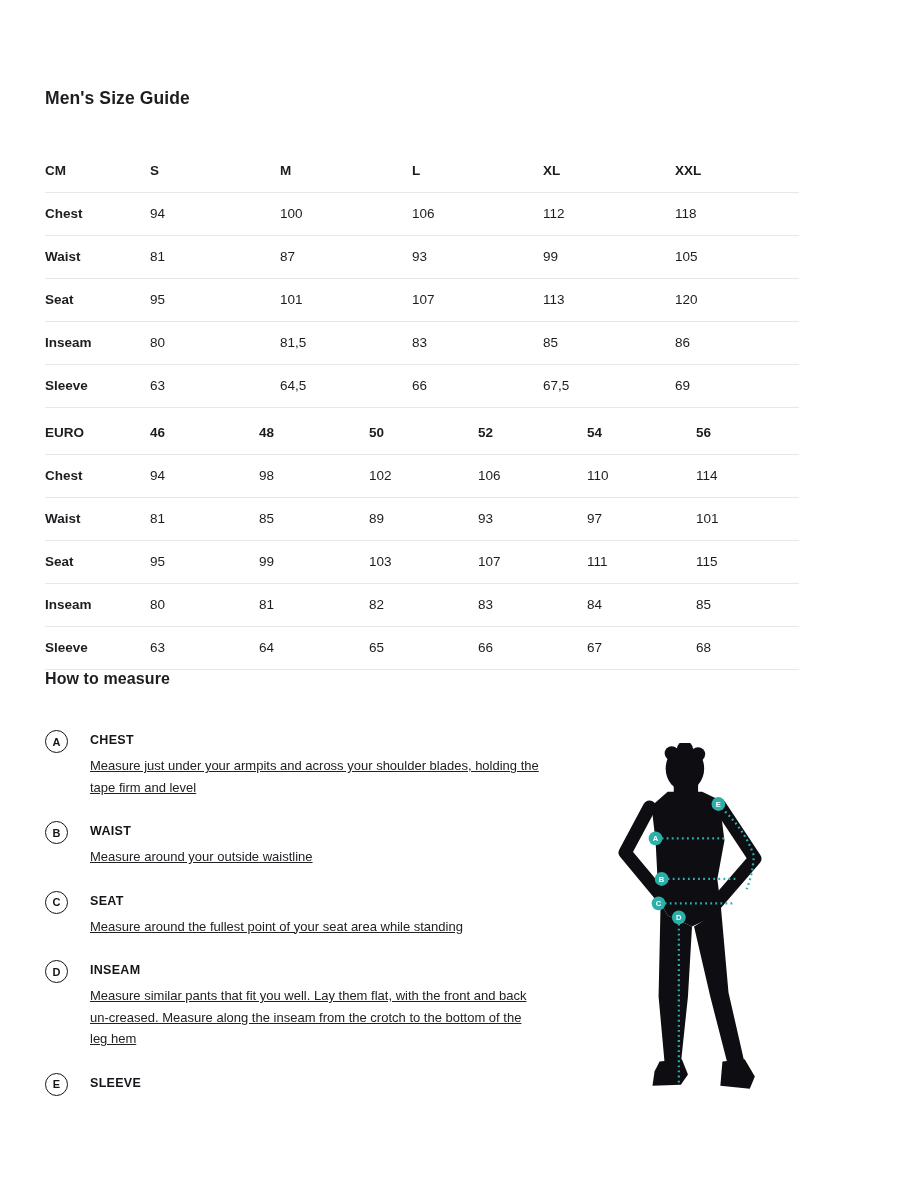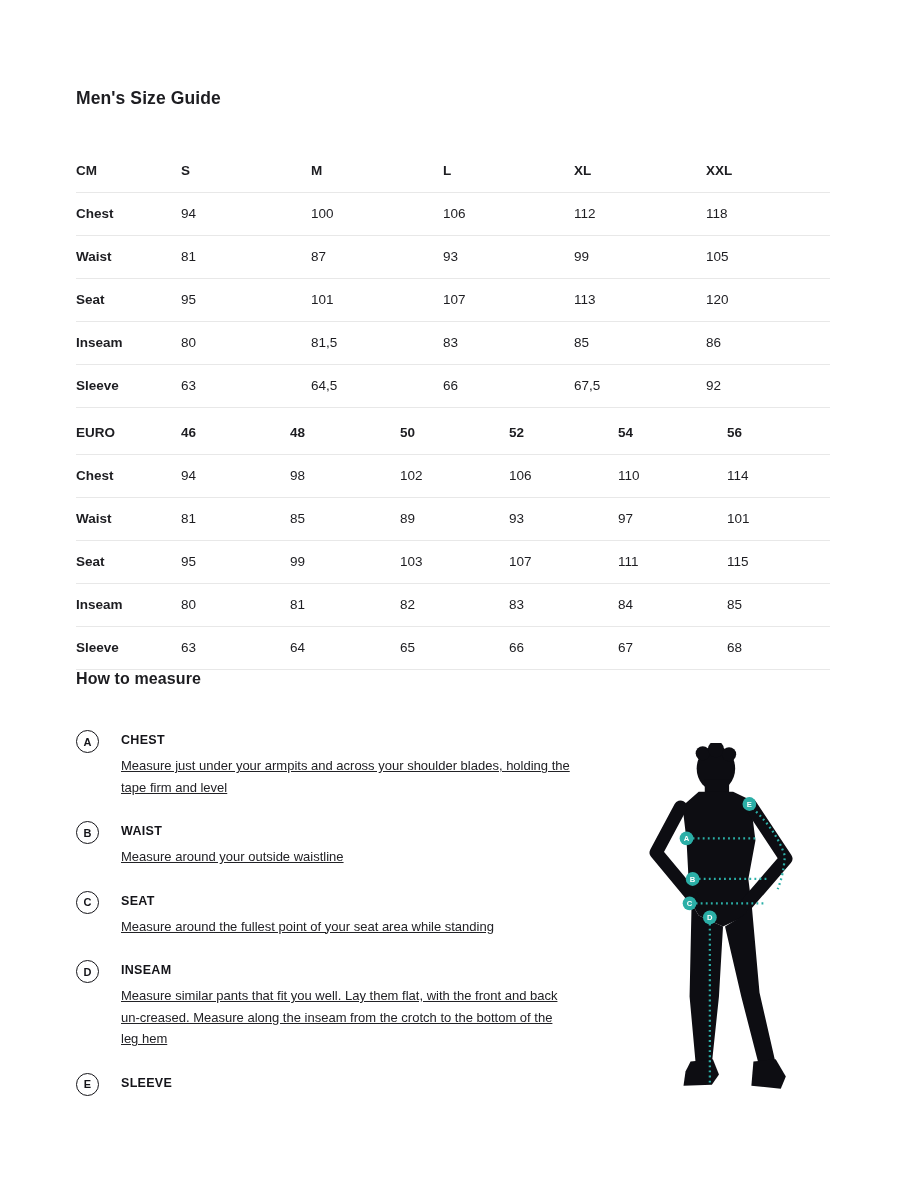"Men's Size Guide" .page { padding: 88px 70px 0 76px -> 88px 70px 0 45px }
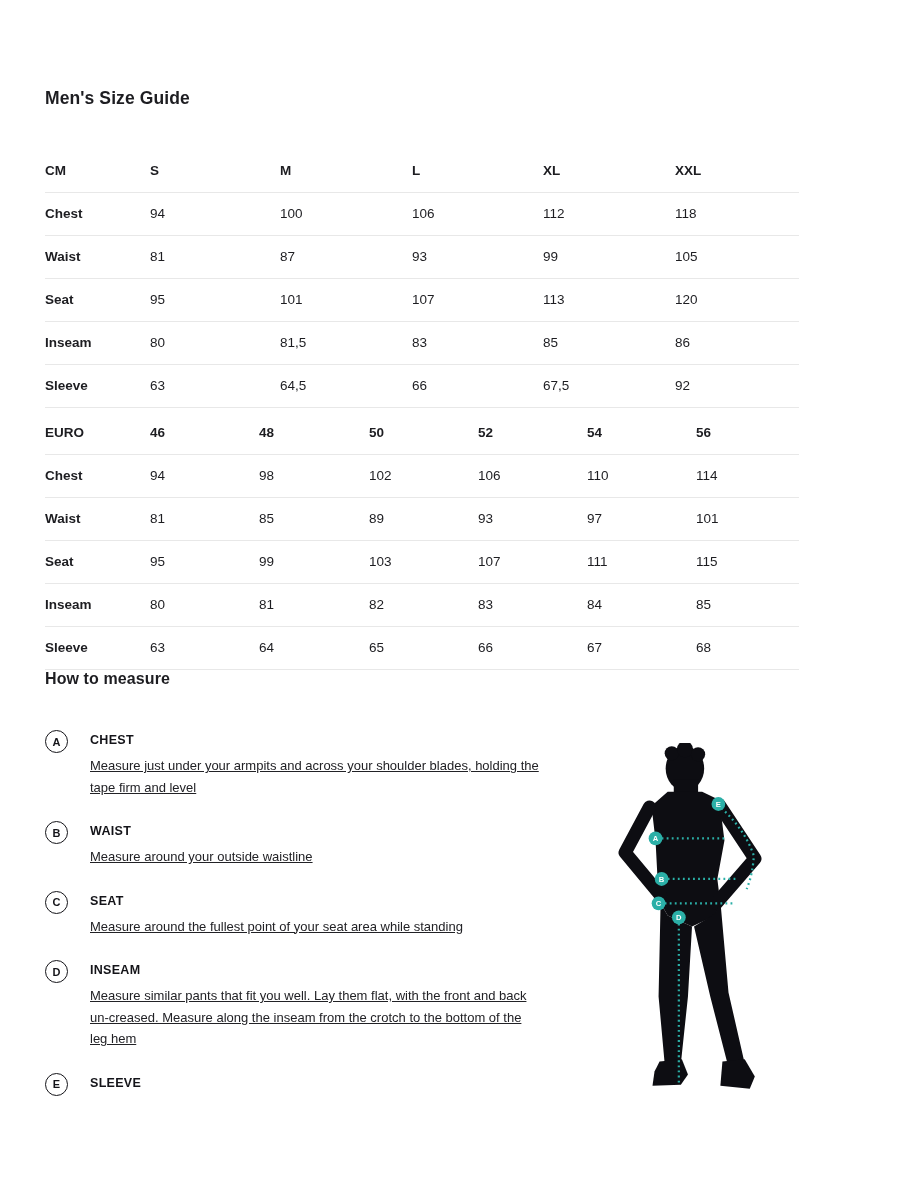"92" td { text: 92 -> 69 }
